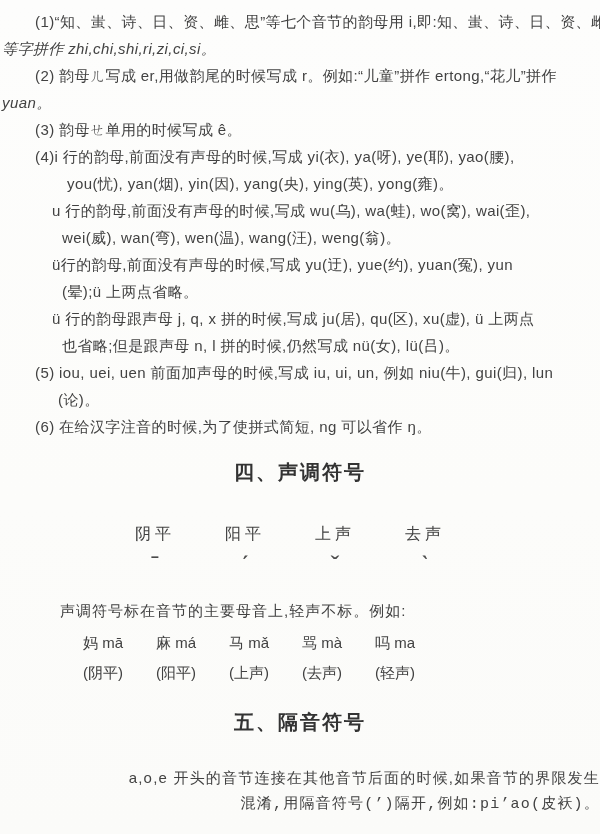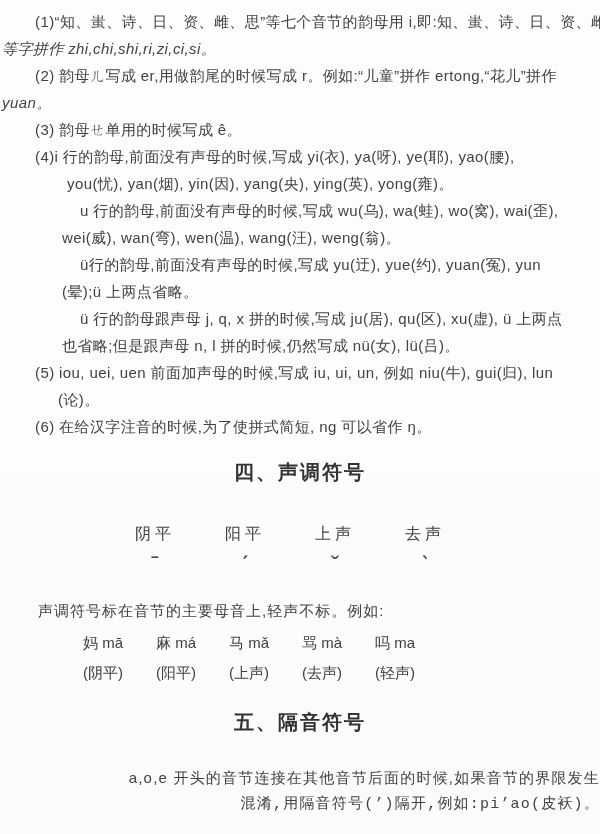"u 行的韵母,前面没有声母的时候,写成 wu(乌), wa(蛙), wo(窝)," .ind-sub { padding-left: 80px -> 52px }
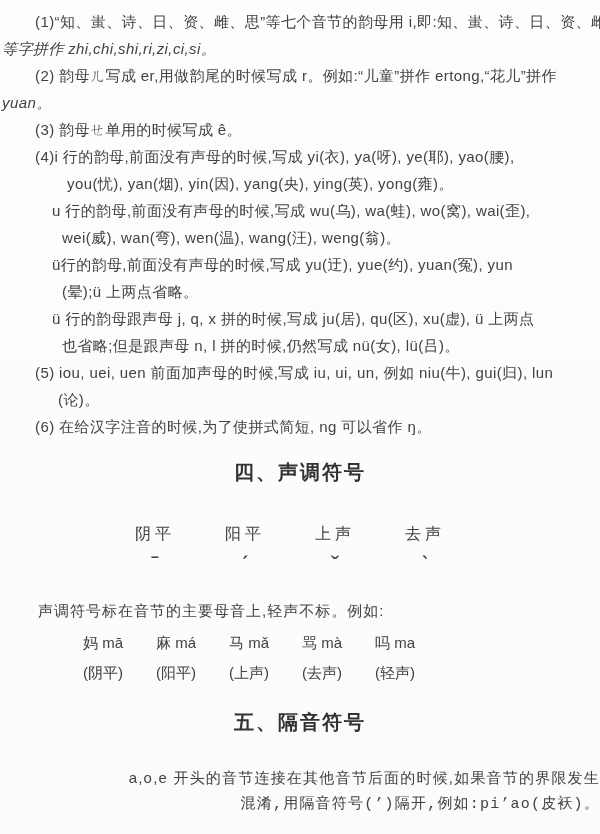"声调符号标在音节的主要母音上,轻声不标。例如:" .tone-note { padding-left: 38px -> 60px }
